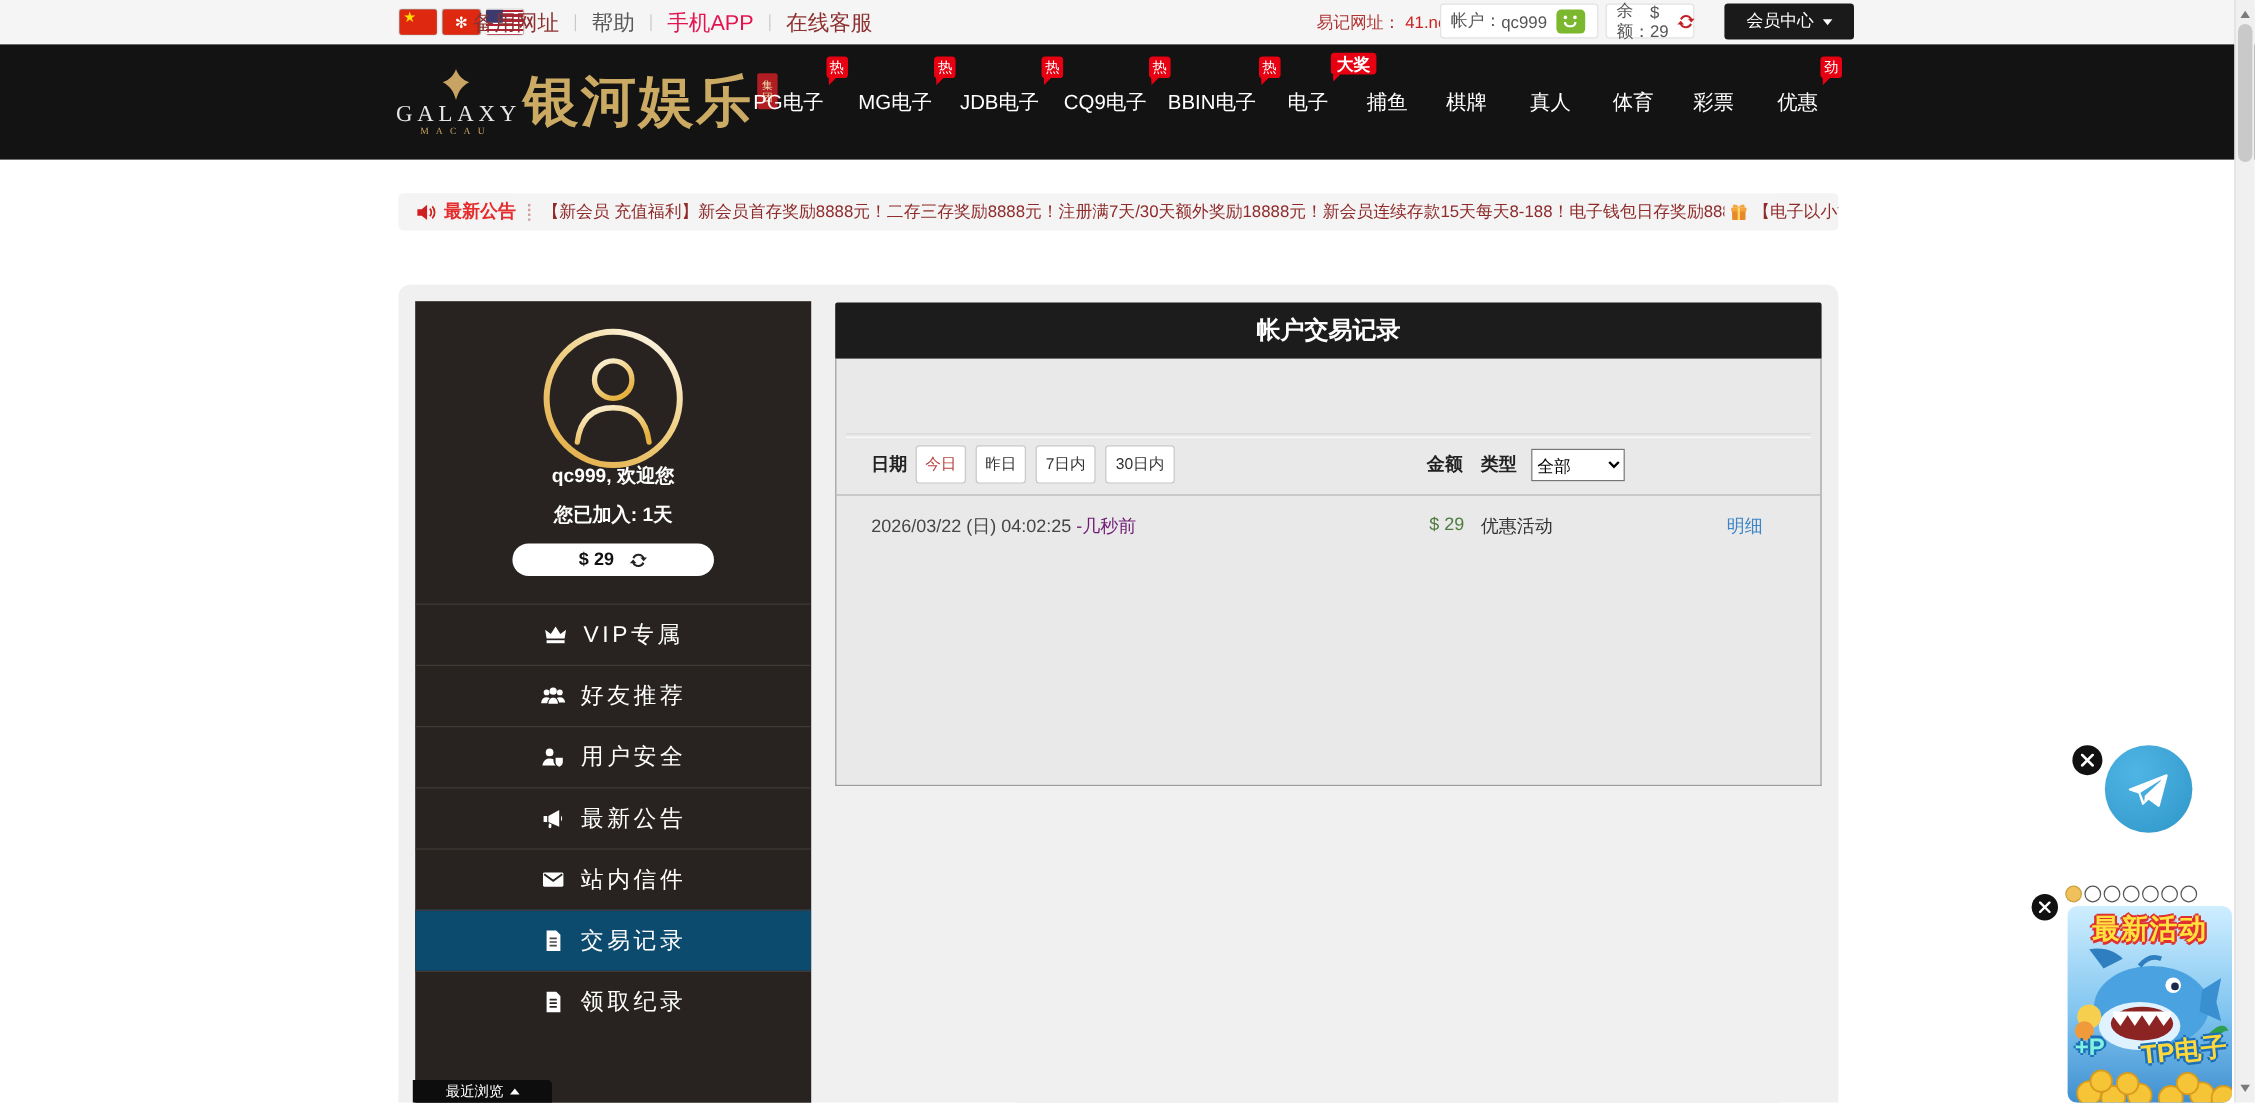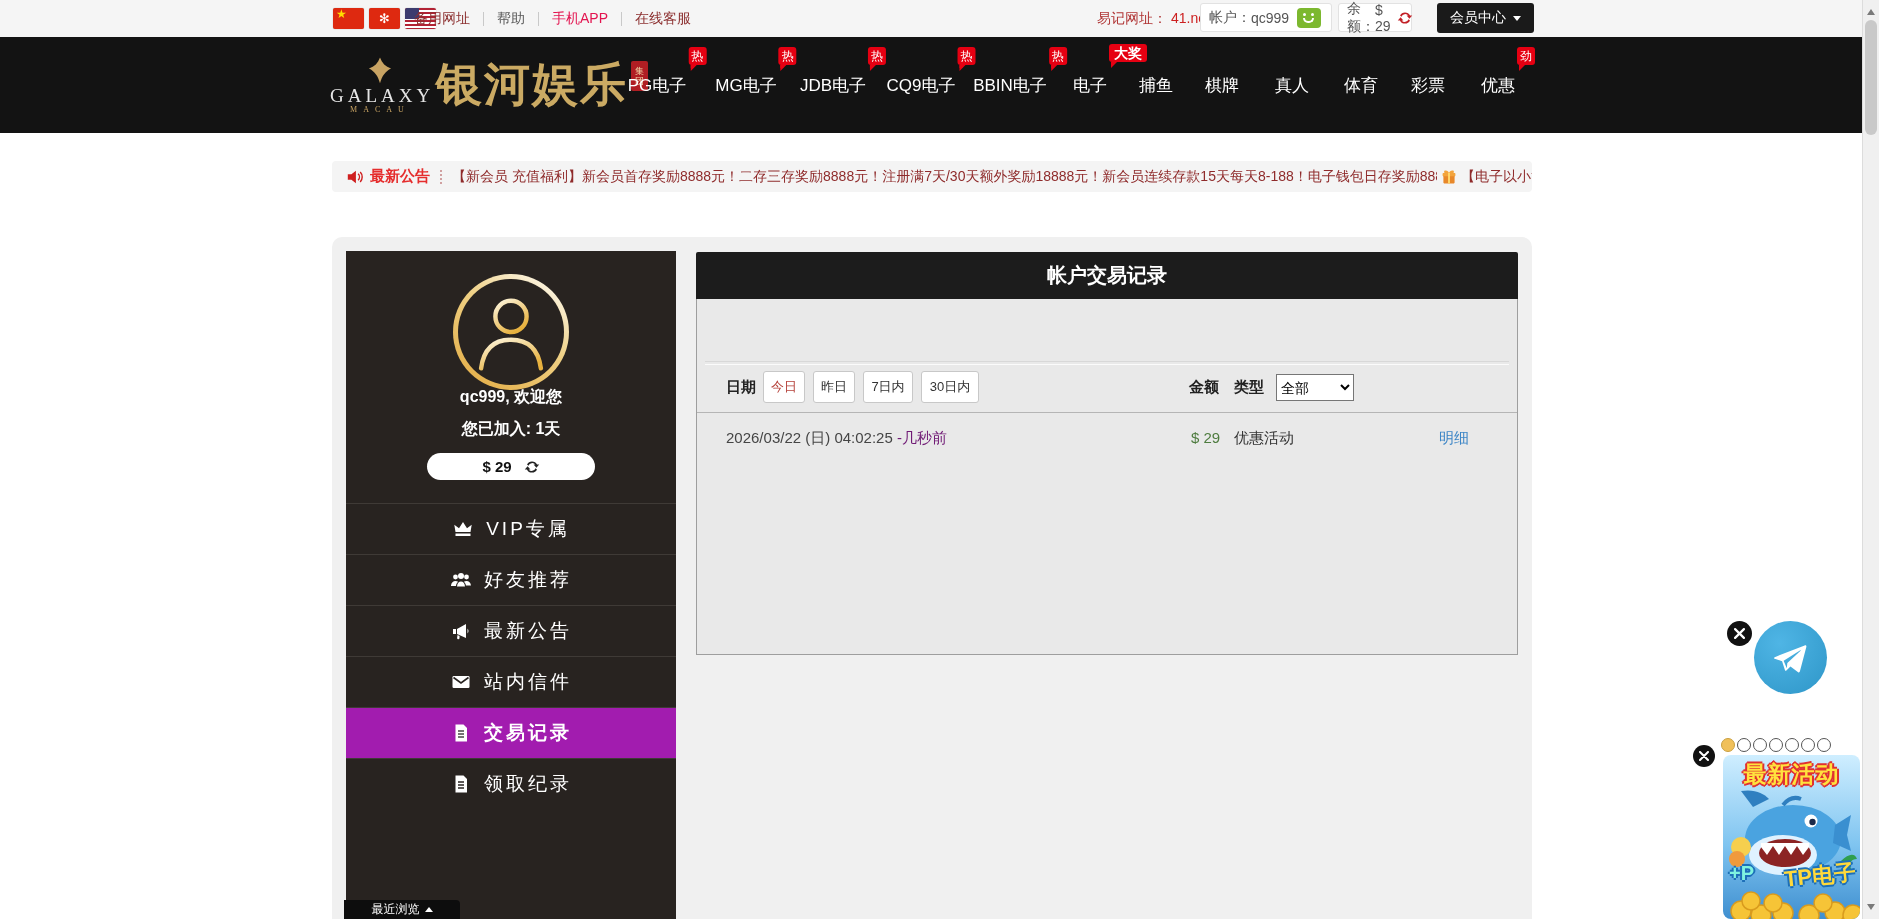"备用网址" .toplinks { font-size: 14px -> 18px; left: 414px -> 394px }
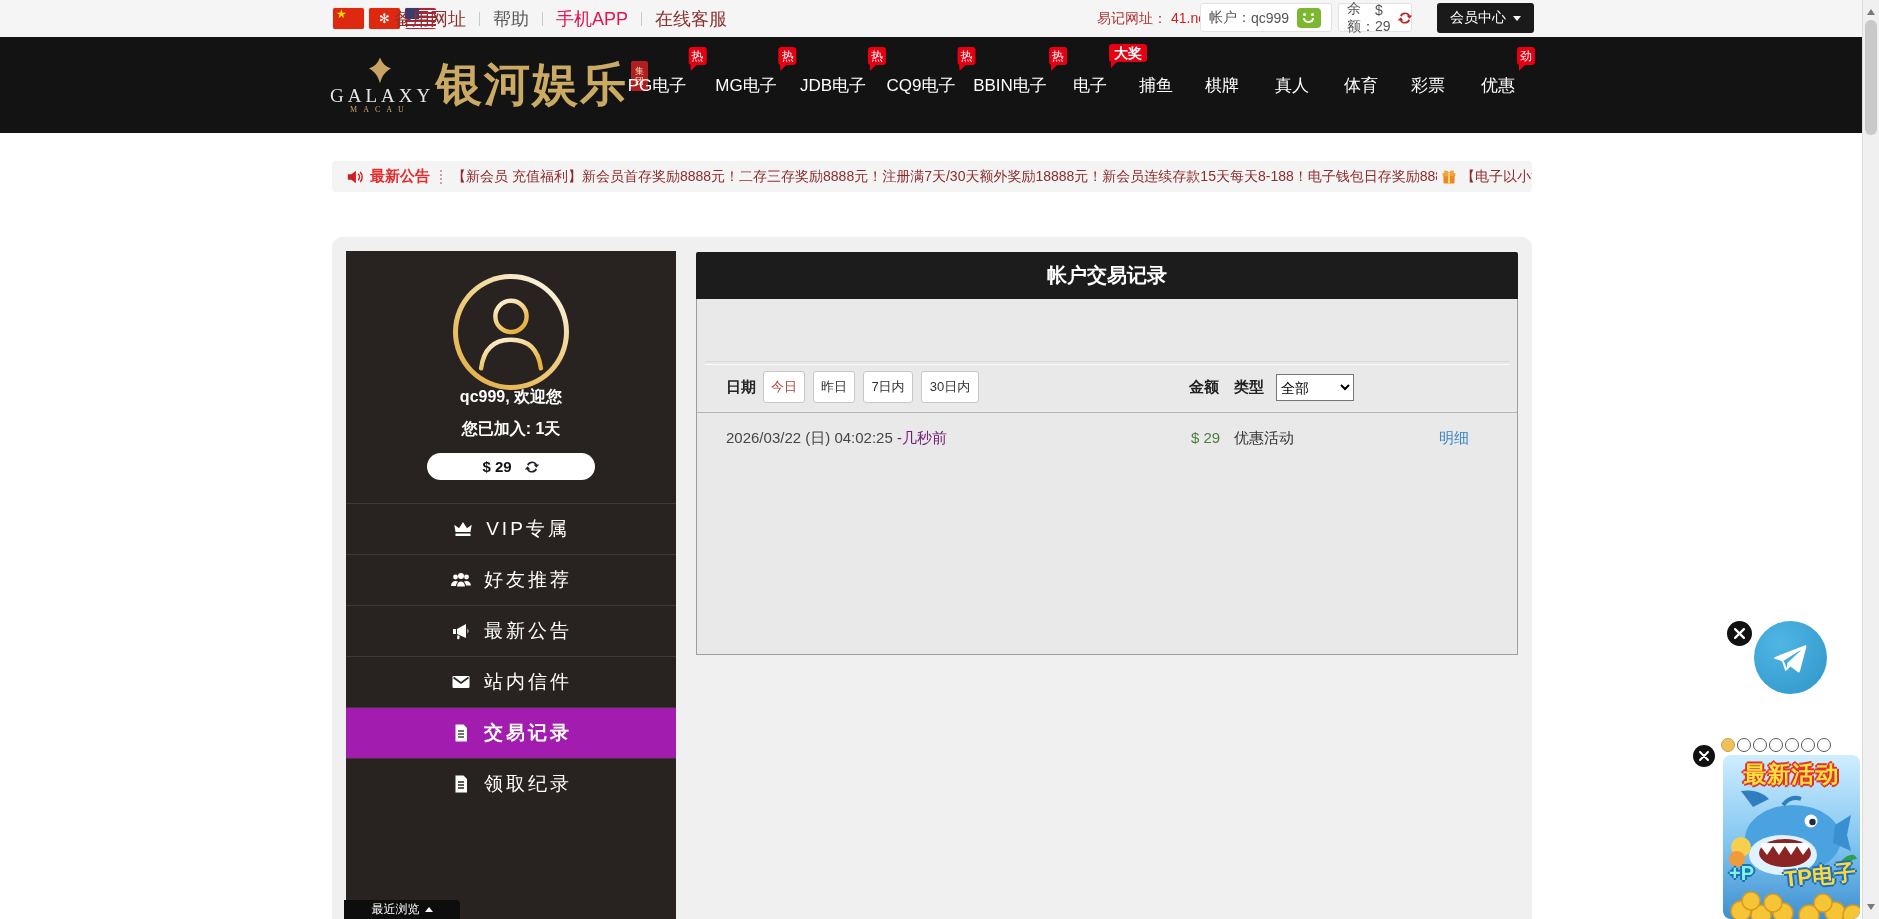"会员中心" .member-btn { width: 97px -> 108px }
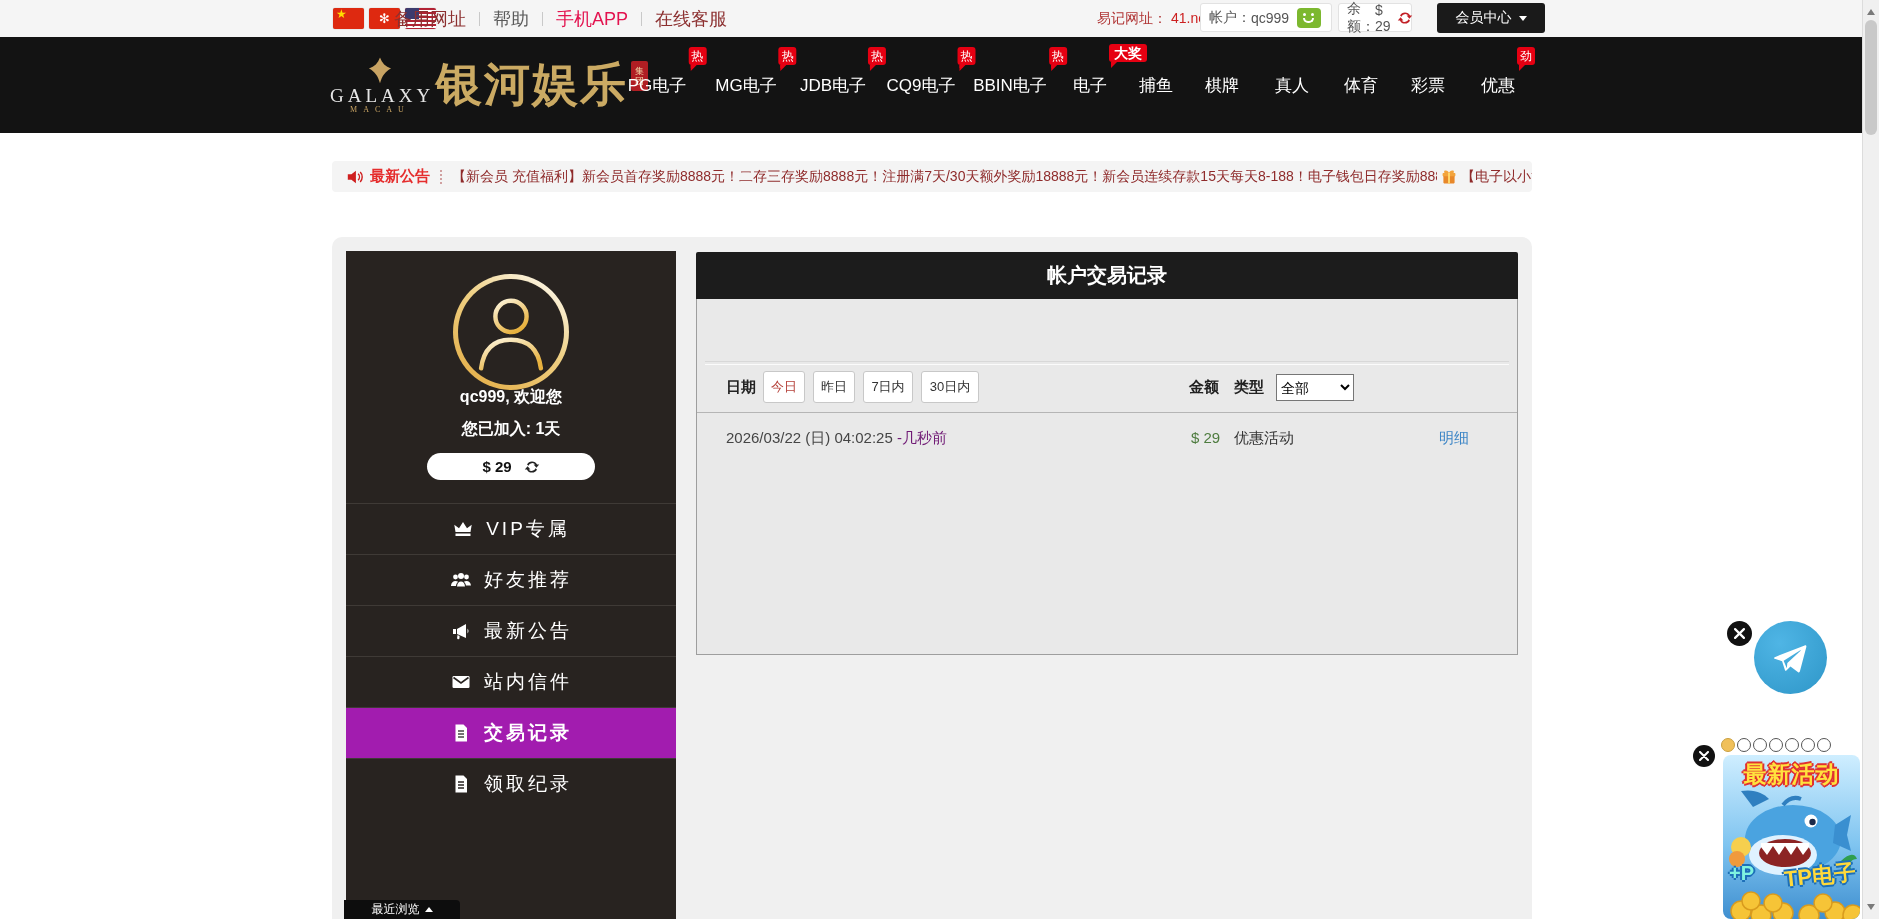"用户安全" div.menu-item { html: none -> <div> <span> <svg> <circle></circle> <path></path> <path></path> </svg> </span> <span>用户安全</span> </div> }
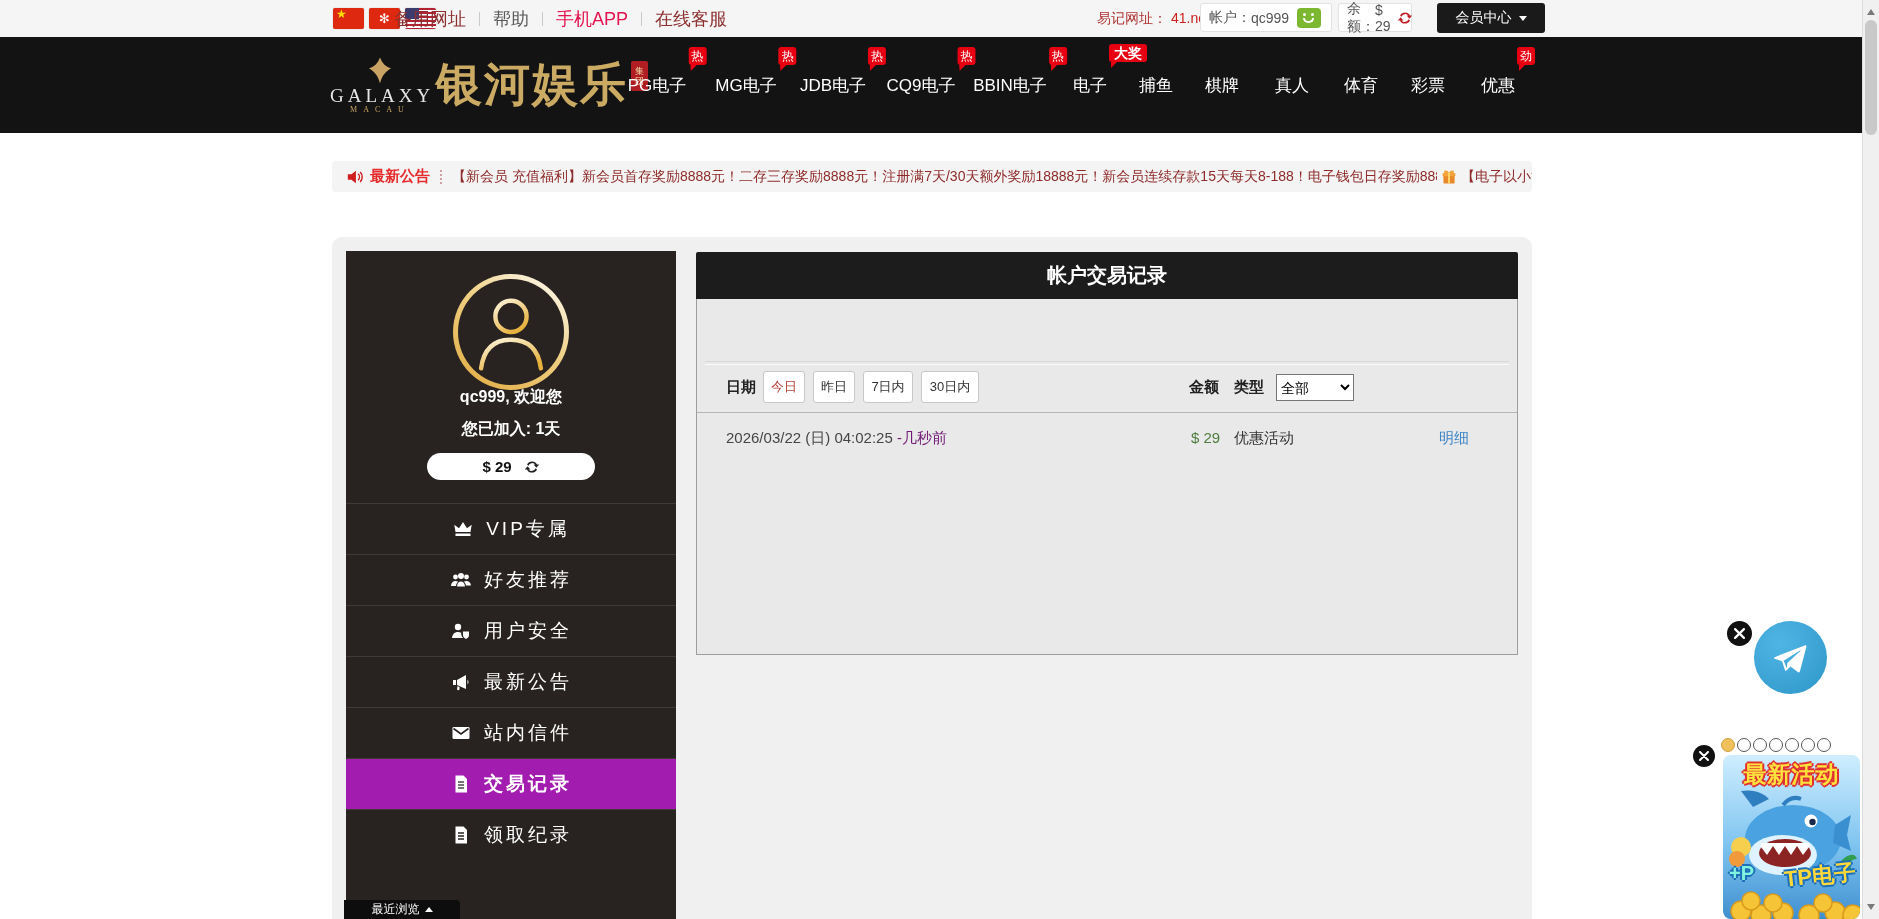"交易记录" .menu-item.selected { background: #a21caf -> #0c4a6e; font-weight: bold -> none }
